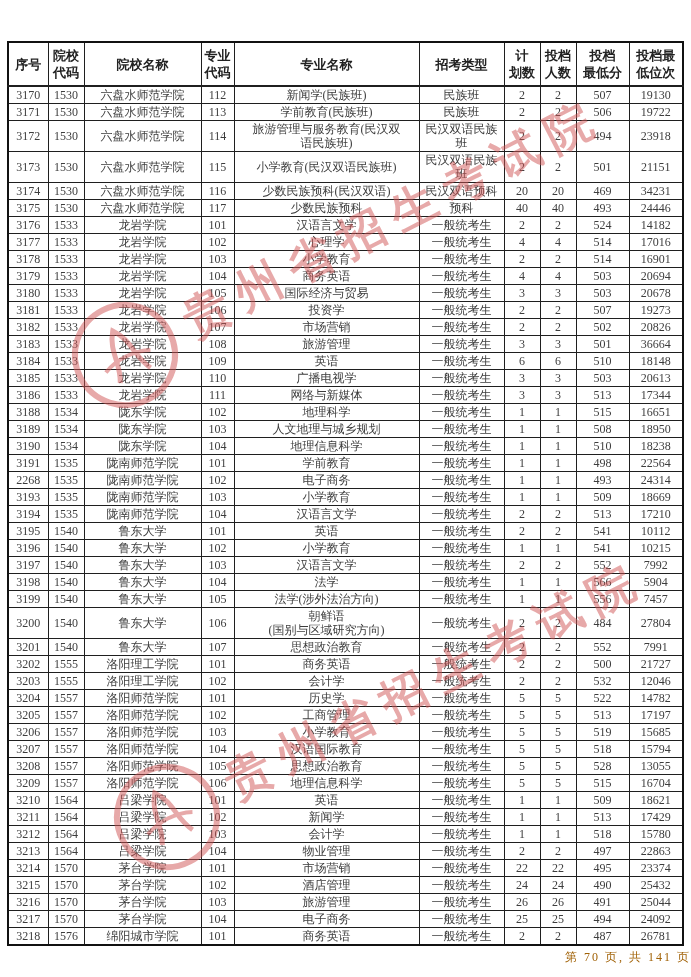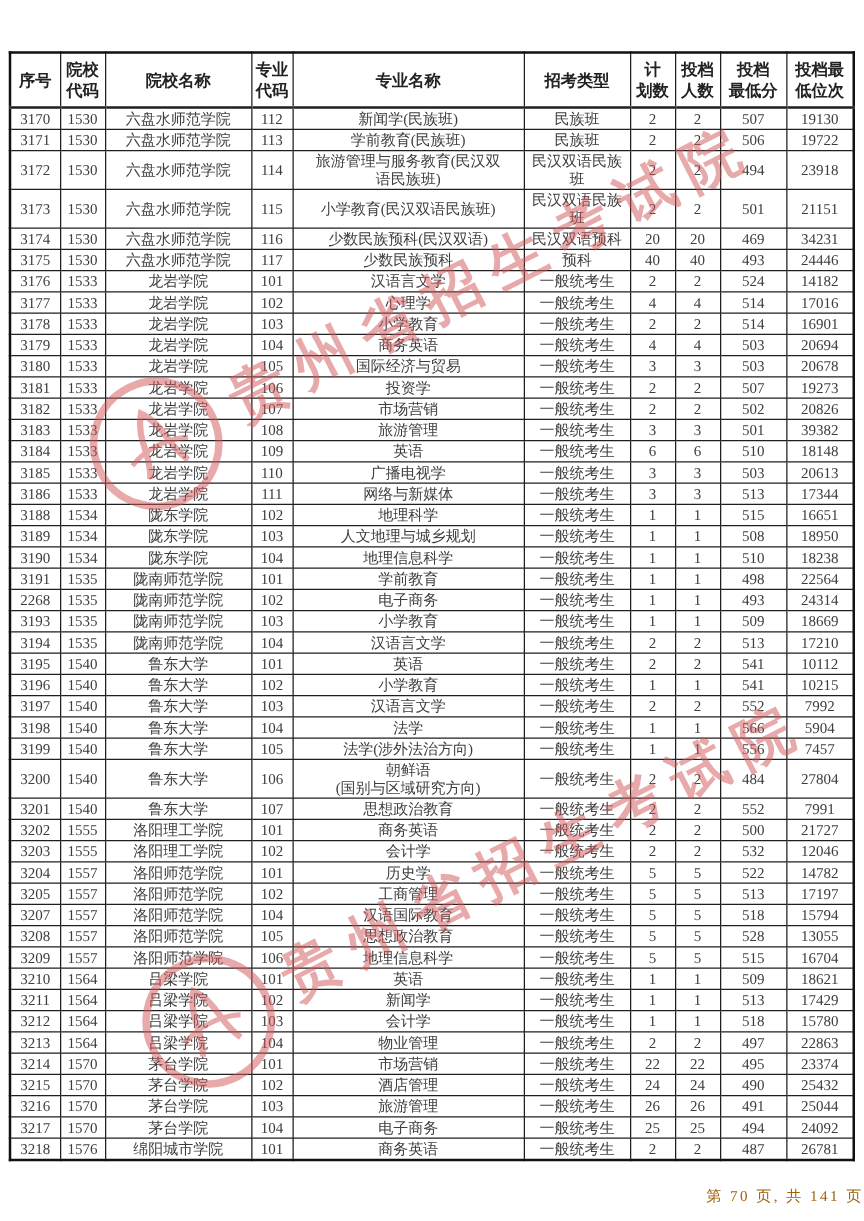"39382" td { text: 39382 -> 36664 }
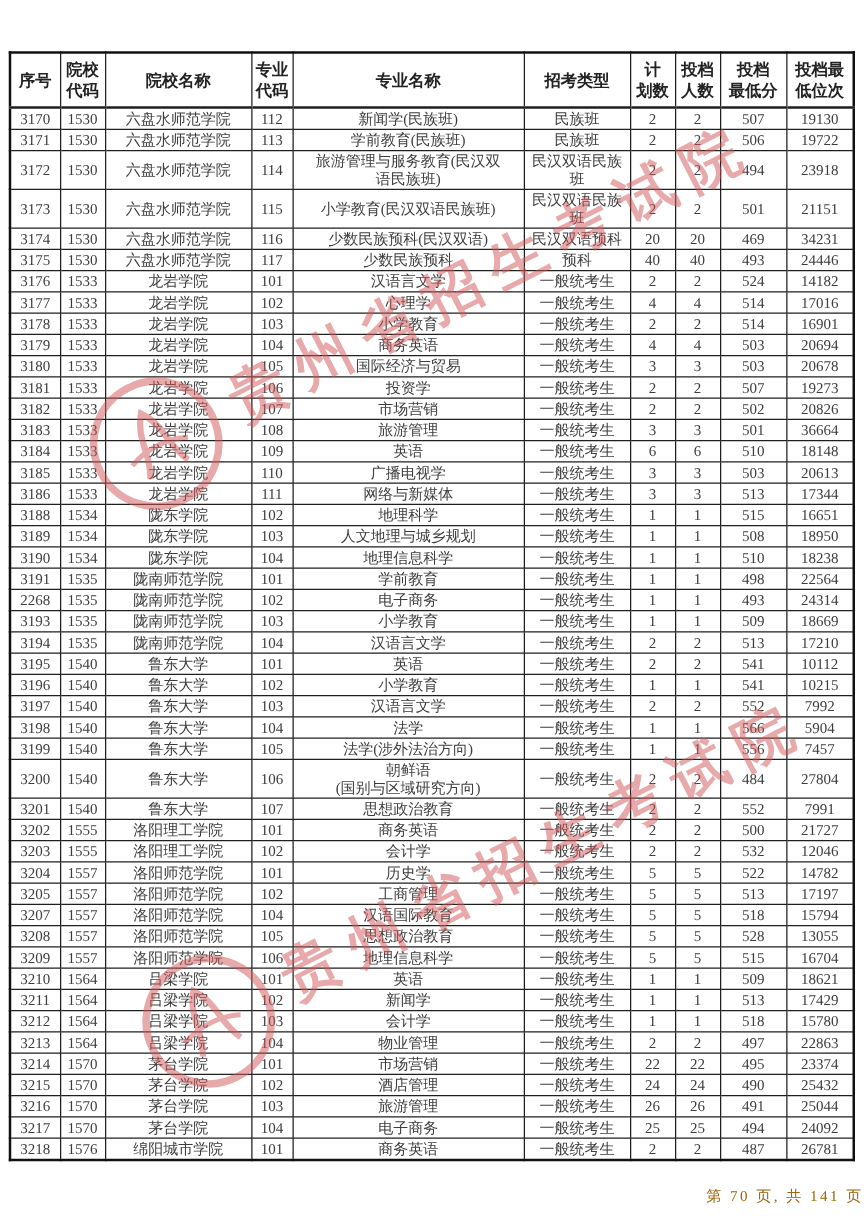"3206" tr { html: none -> <tr> <td>3206</td> <td>1557</td> <td>洛阳师范学院</td> <td>103</td> <td>小学教育</td> <td>一般统考生</td> <td>5</td> <td>5</td> <td>519</td> <td>15685</td> </tr> }
